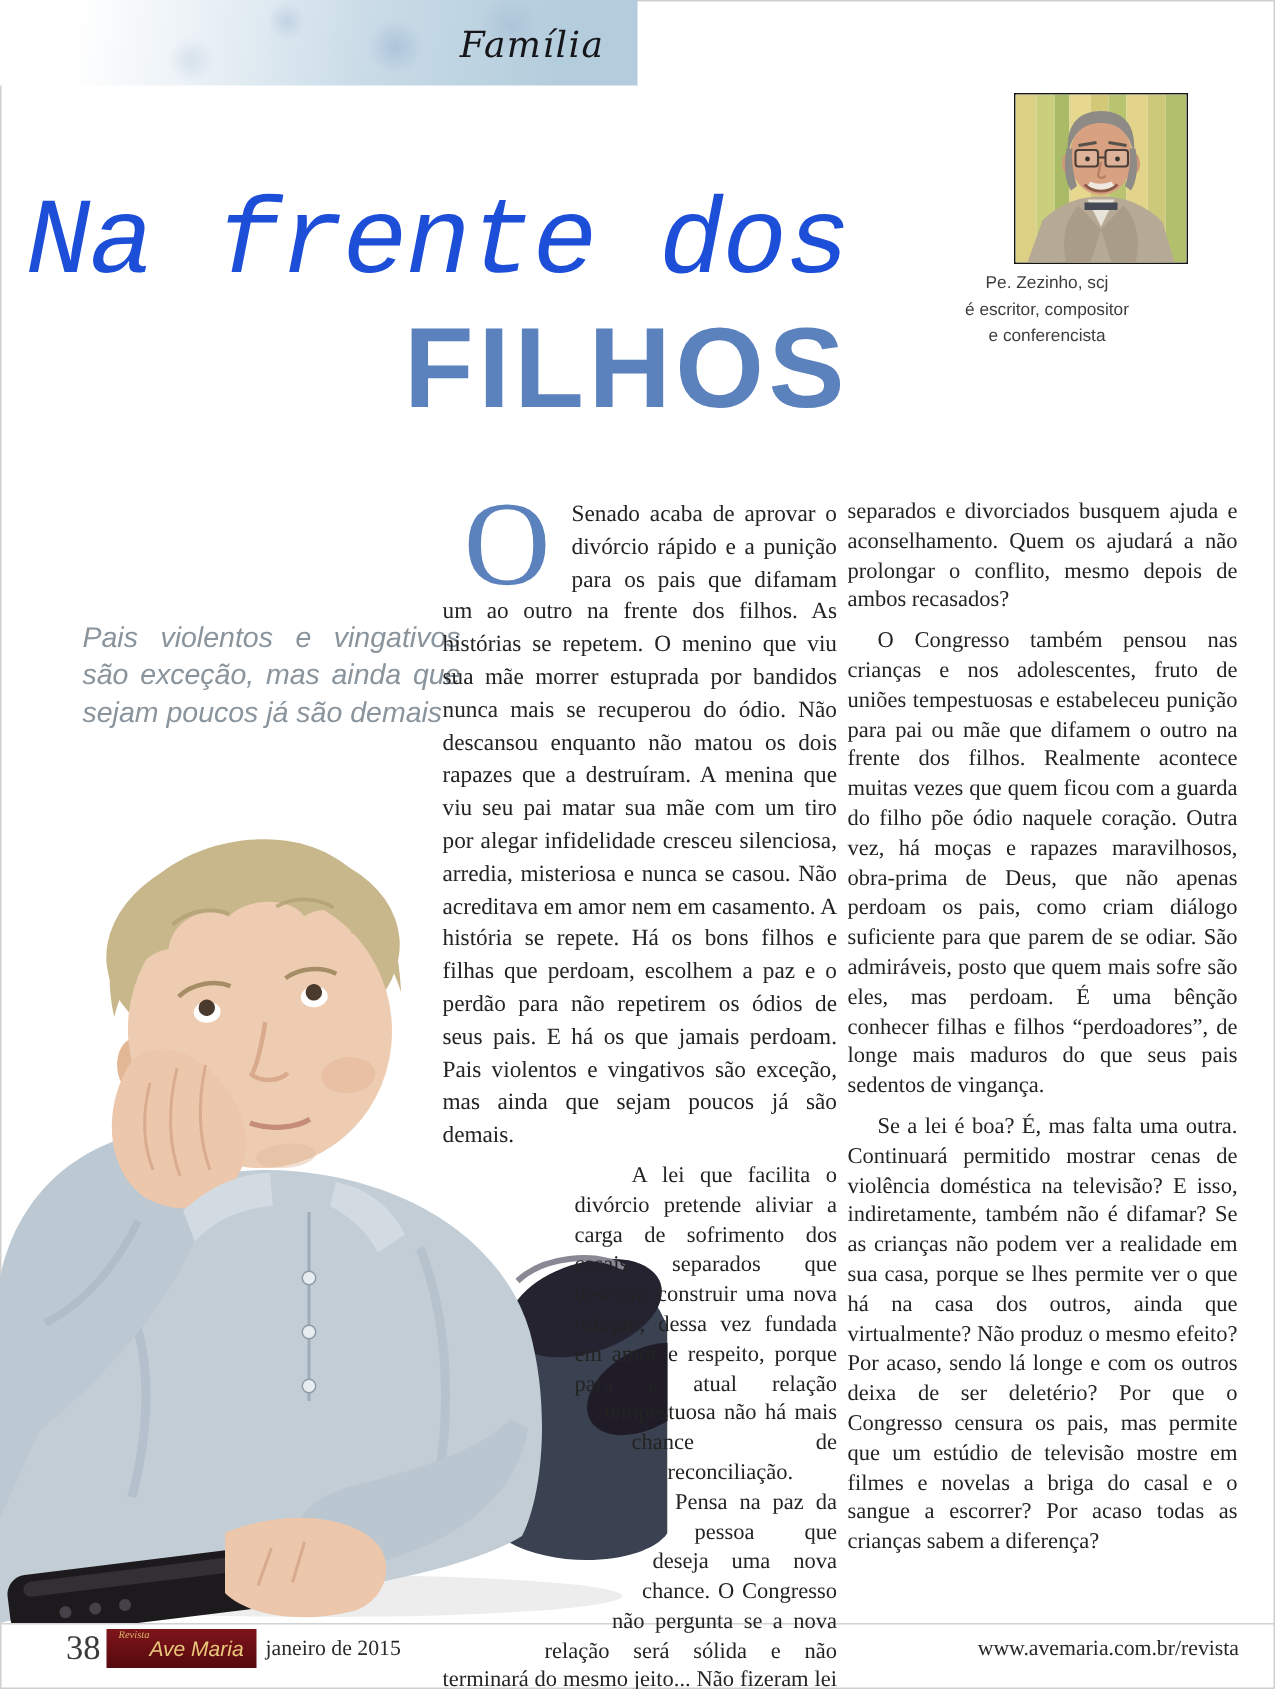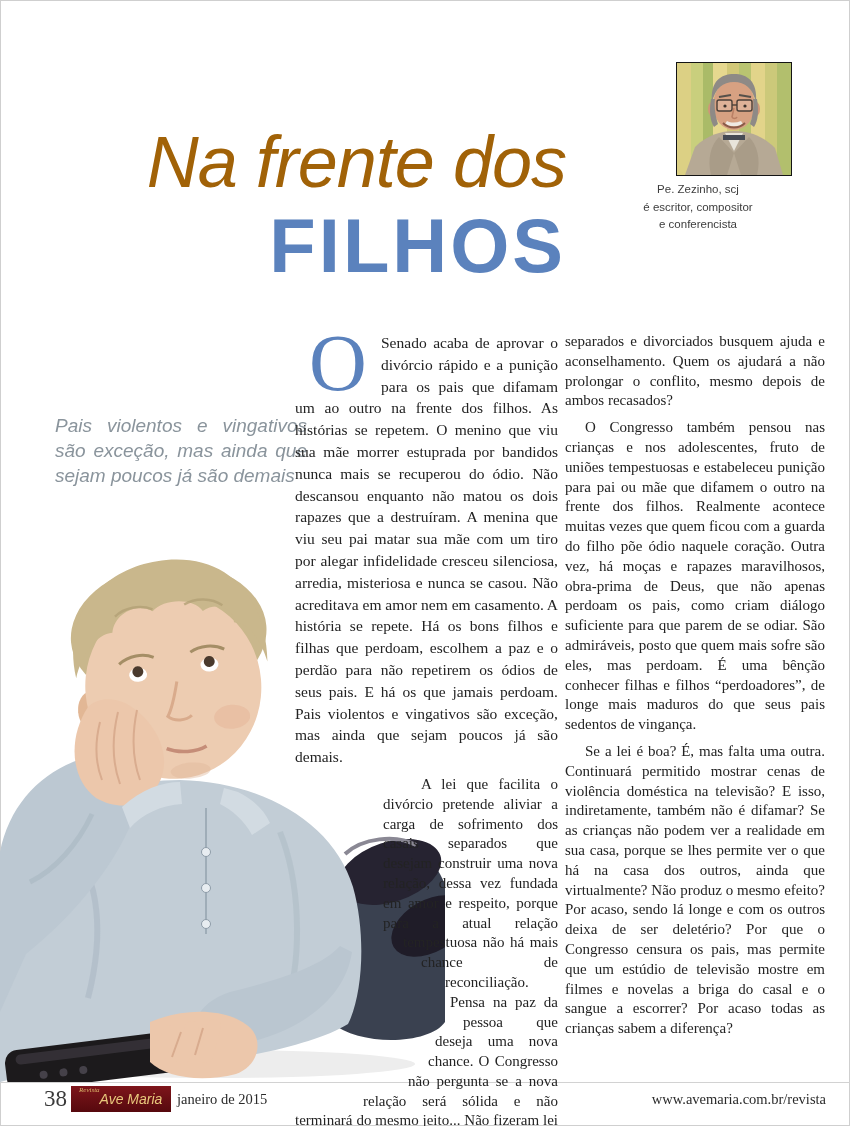"Família" div.banner { html: none -> <div> <div>Família</div> </div> }
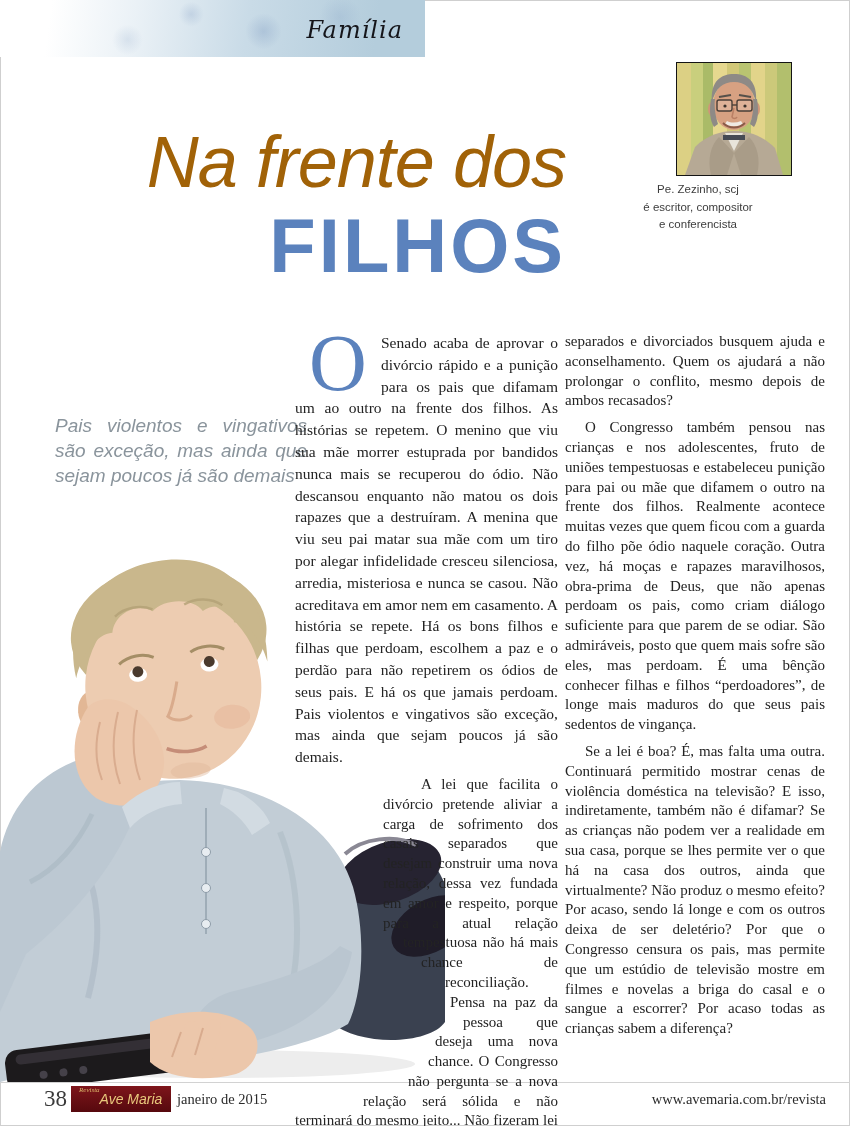"Na frente dos" .title .t1 { color: #a16207 -> #1d4ed8; font-family: Liberation Sans, sans-serif -> Liberation Mono, monospace }
